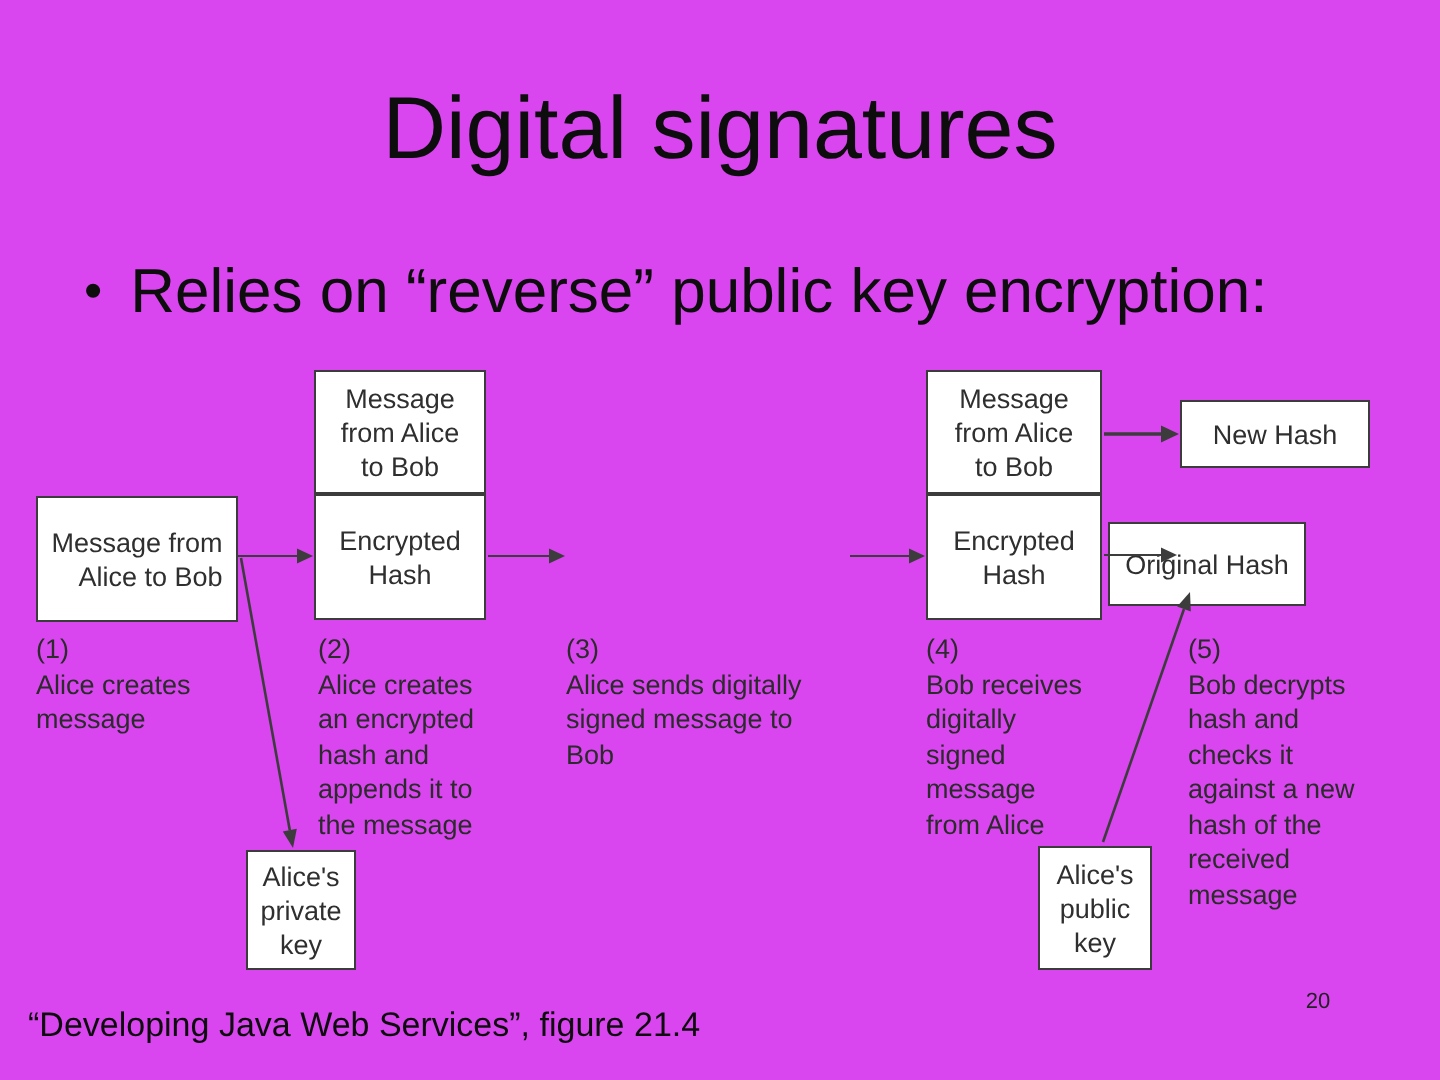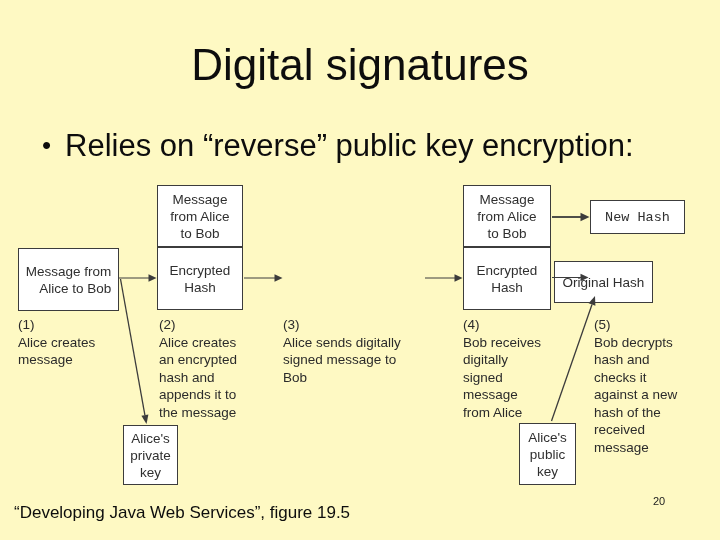"Digital signatures" .slide { background: #fef9c3 -> #d946ef }
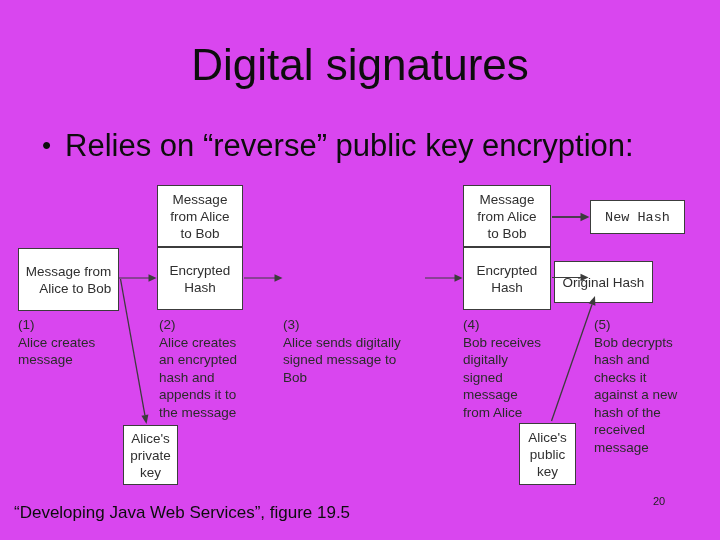"New Hash" div.dbox { font-family: Liberation Mono, monospace -> none }
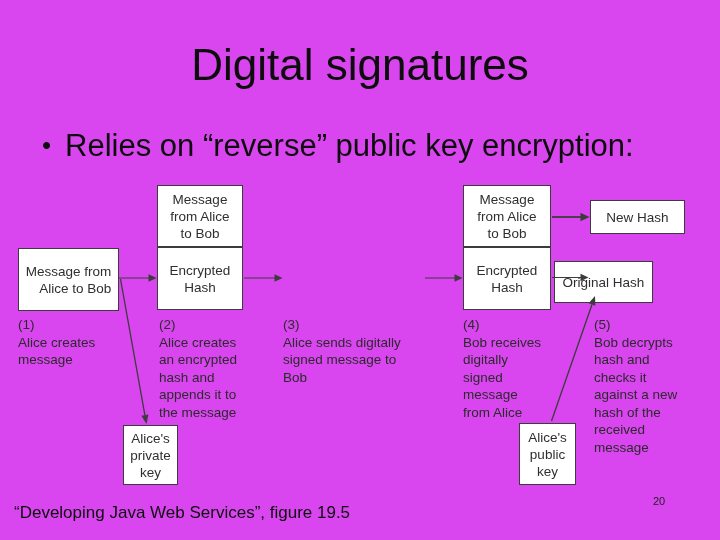"“Developing Java Web Services”, figure" div.footer { text: 19.5 -> 21.4 }
